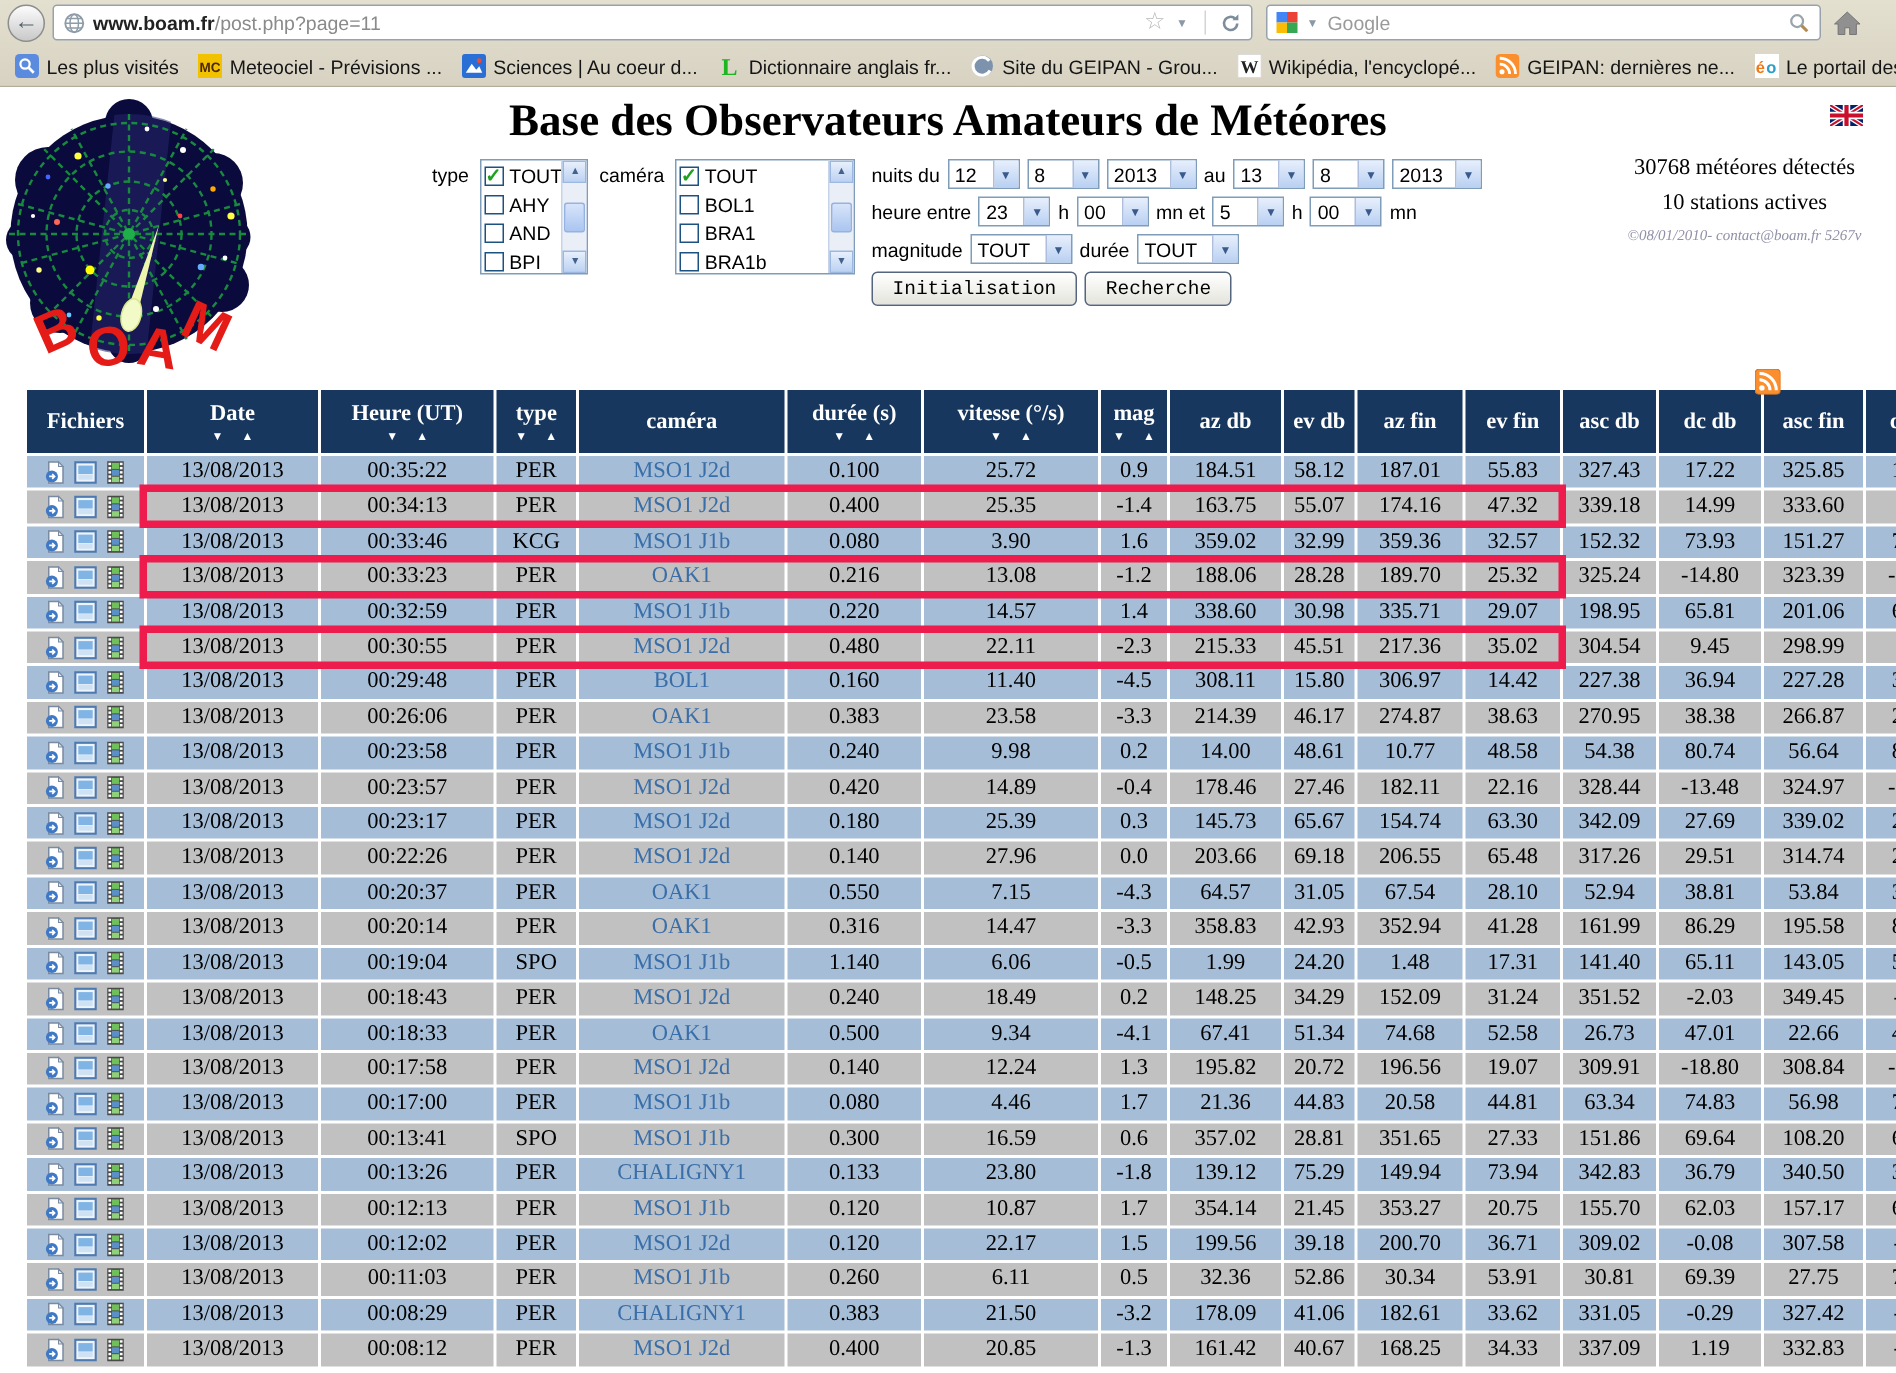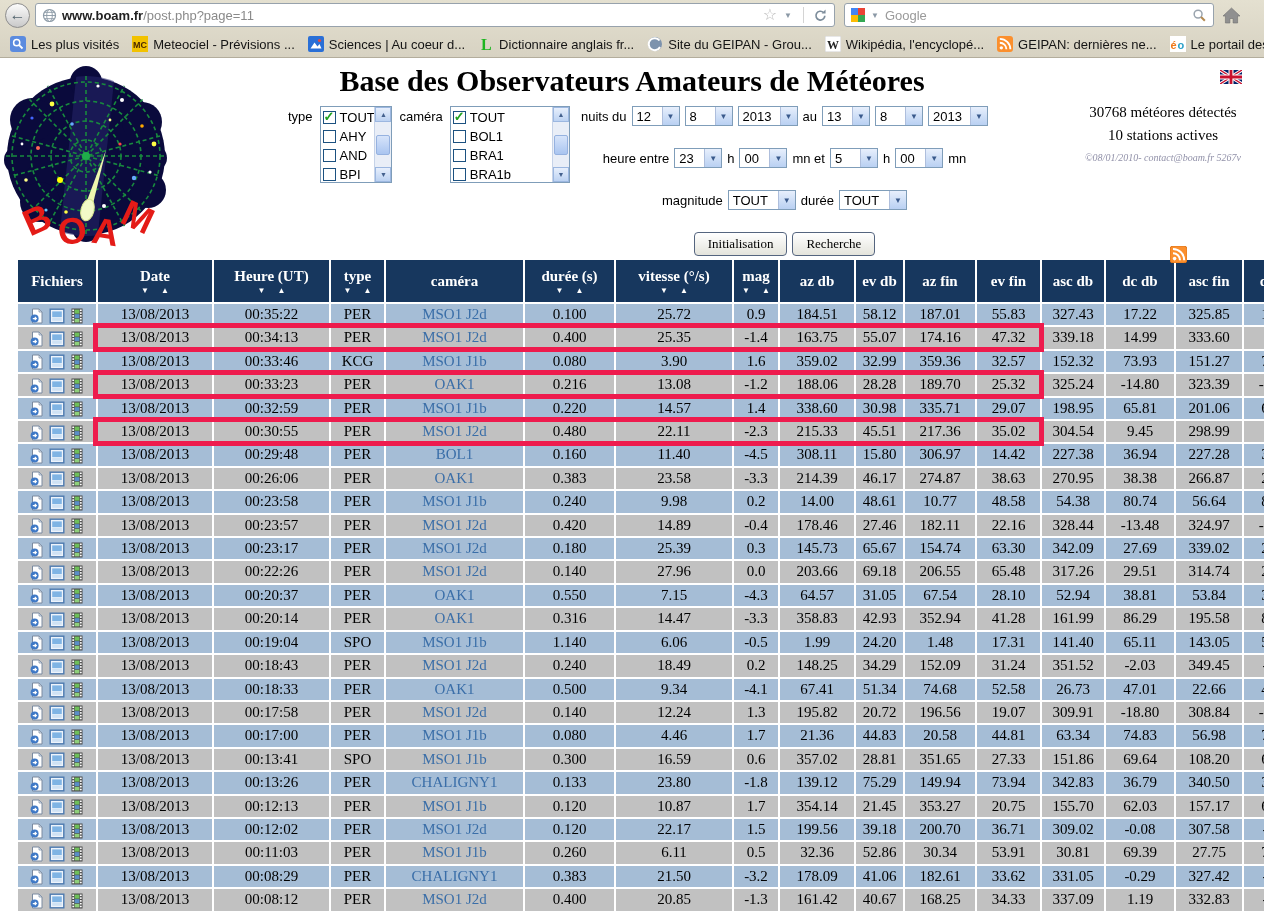"nuits du" .f-rows { align-items: center -> none; gap: 22px -> 5px }
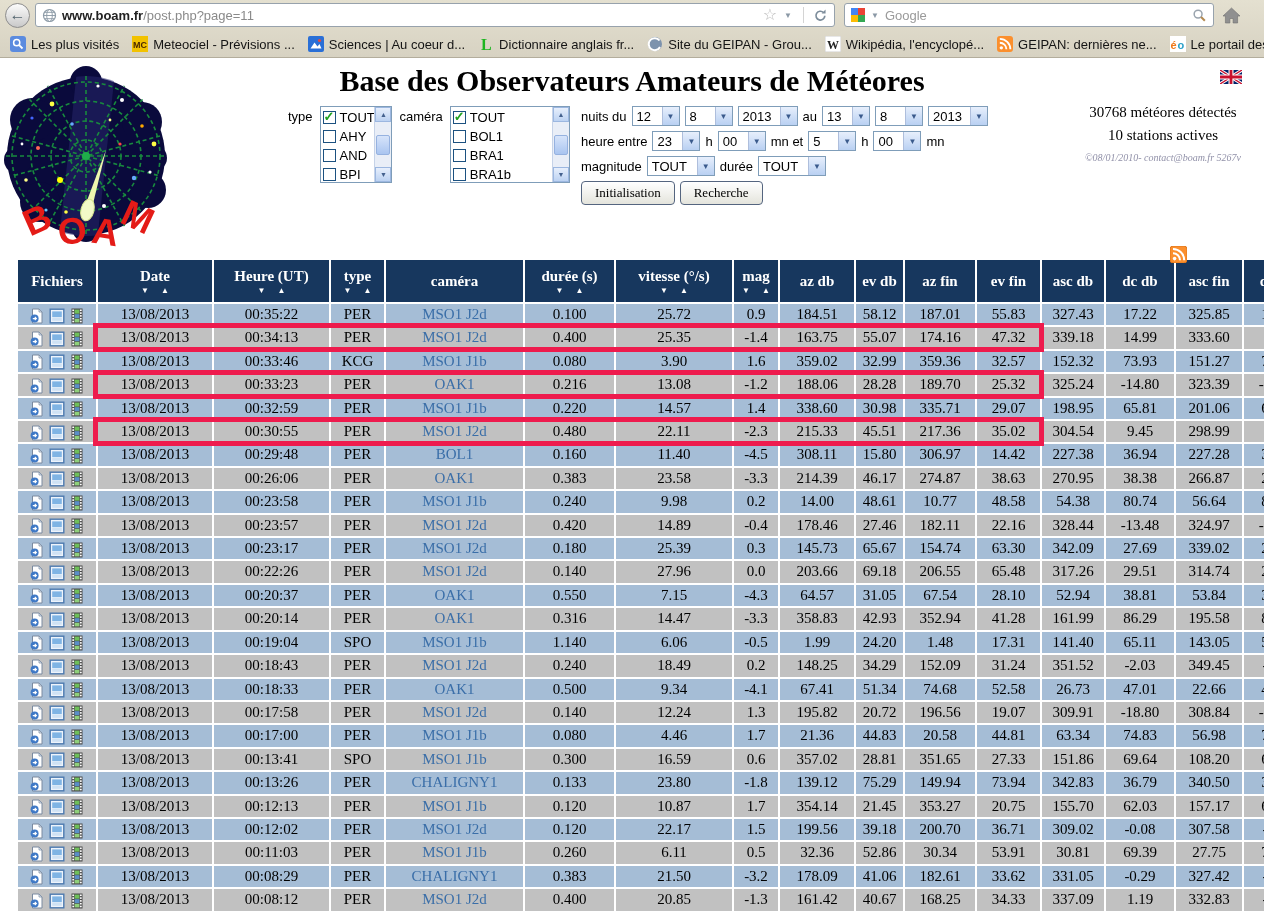"Initialisation" .btn { font-family: Liberation Serif, serif -> Liberation Mono, monospace }
